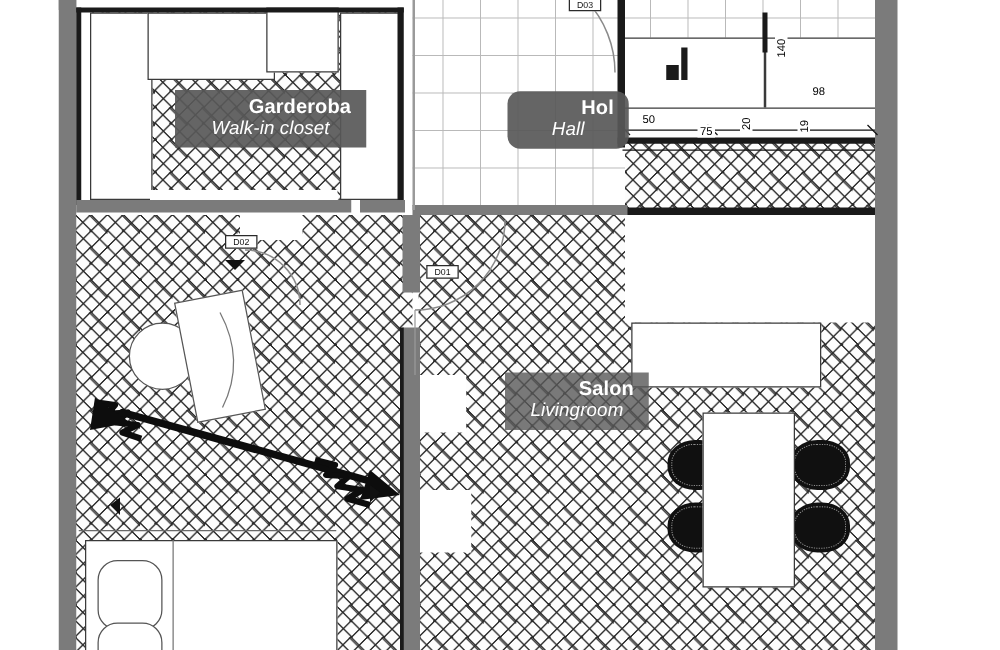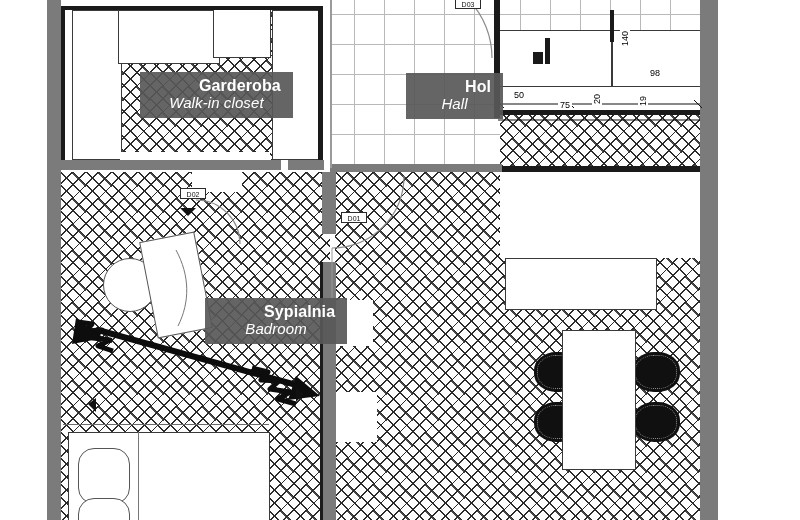"Hol" div.room-label { border-radius: none -> 10px }
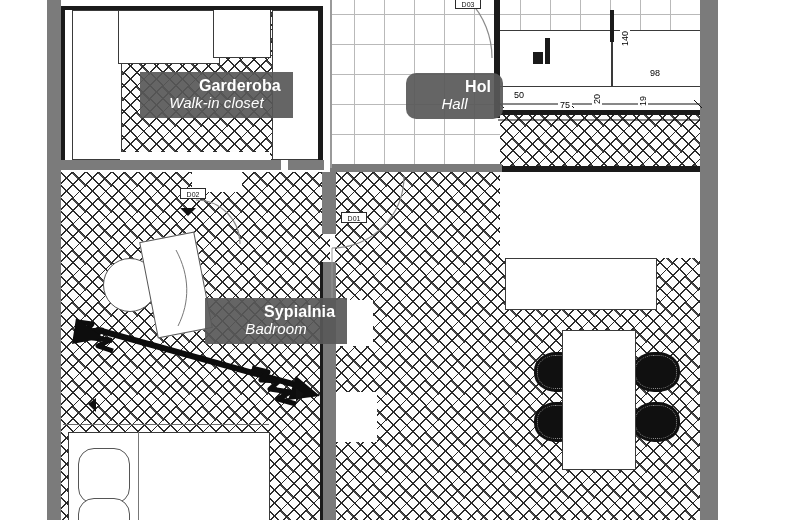"Sypialnia" div.room-label { html: <div> <span>Sypialnia</span> <span>Badroom</span> </div> -> none }
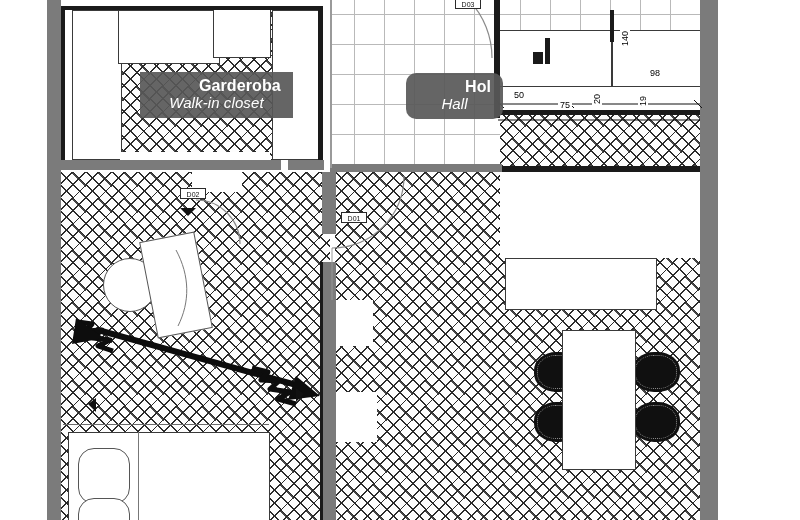"Salon" div.room-label { html: none -> <div> <span>Salon</span> <span>Livingroom</span> </div> }
